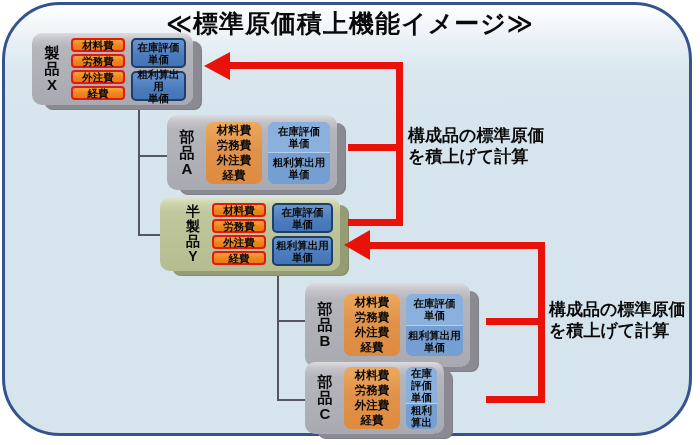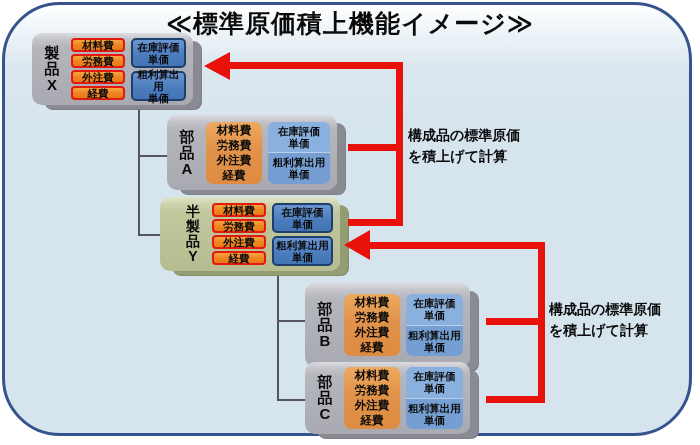"構成品の標準原価" .note { font-size: 14px -> 17px }
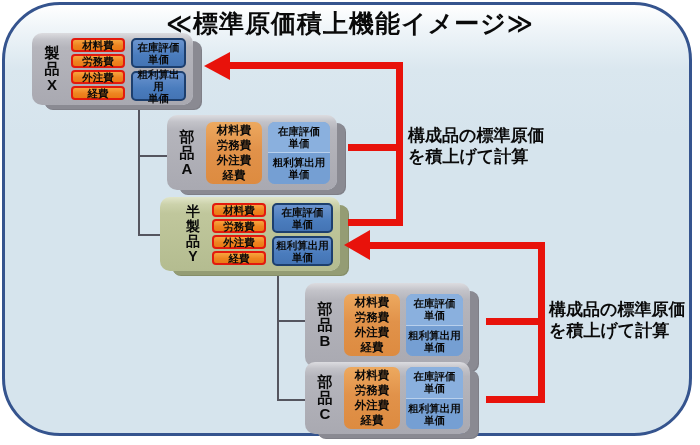"部品C" .b-c { width: 165px -> 139px }
